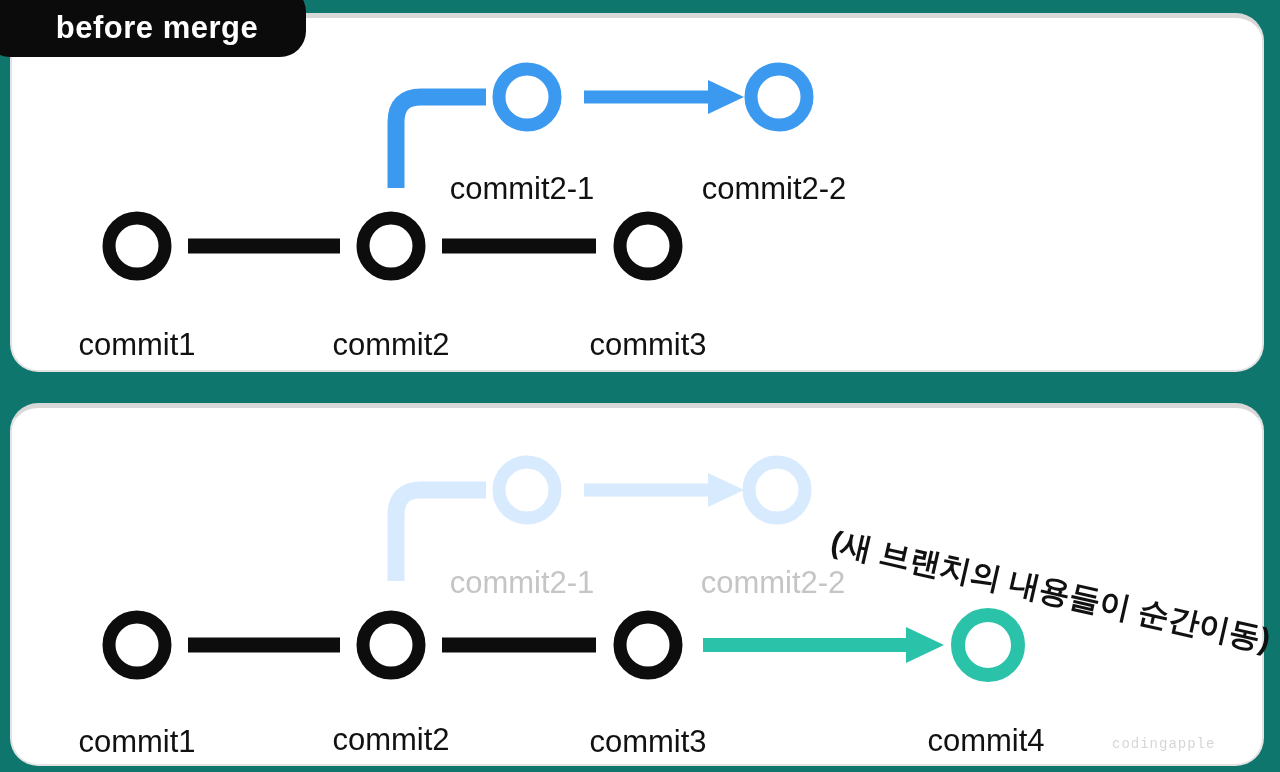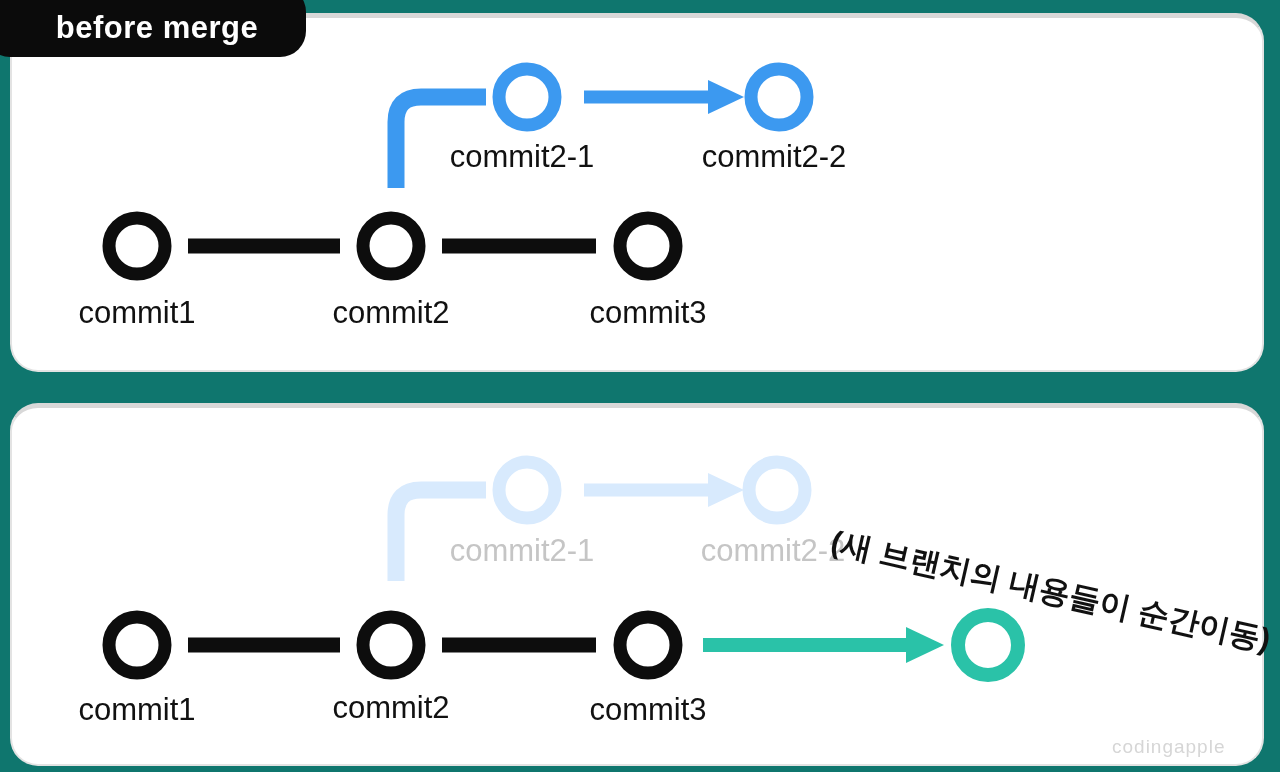"commit2-1" .commit-label { margin-top: none -> 32px }
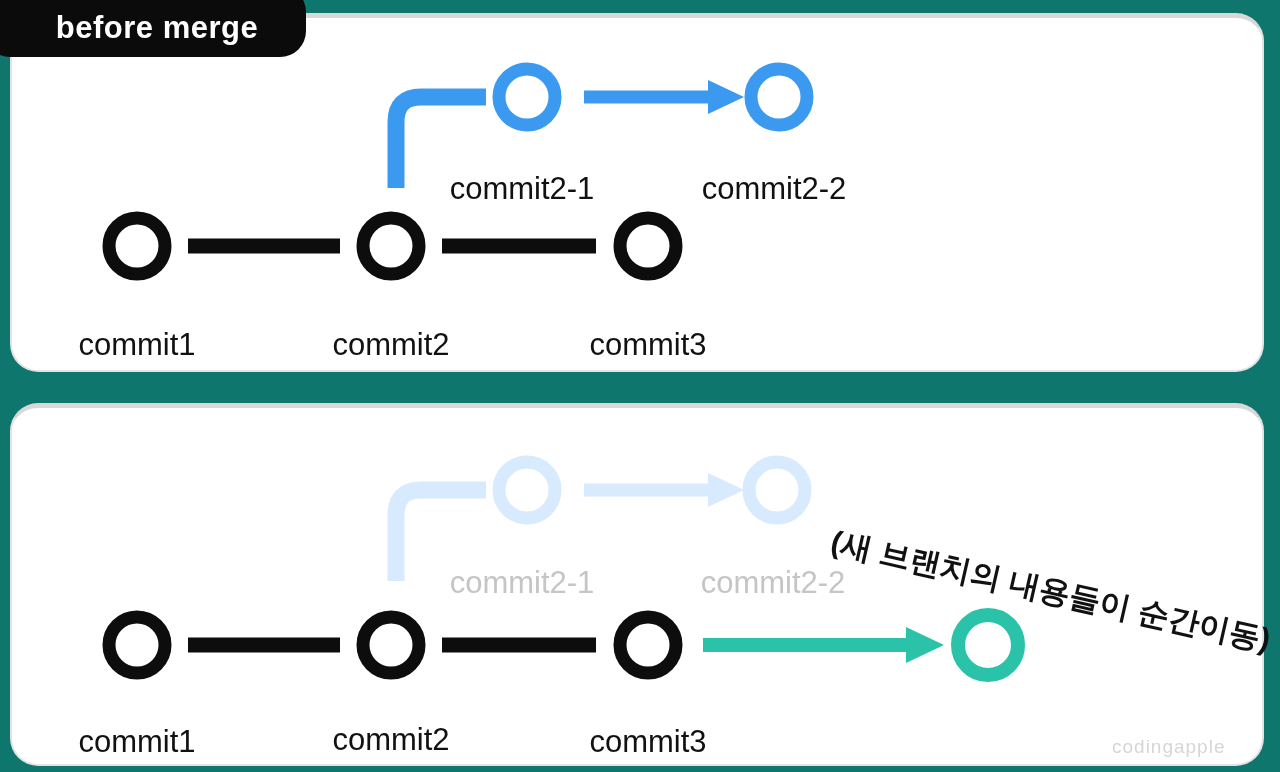"commit4" div.commit-label { html: none -> <div>commit4</div> }
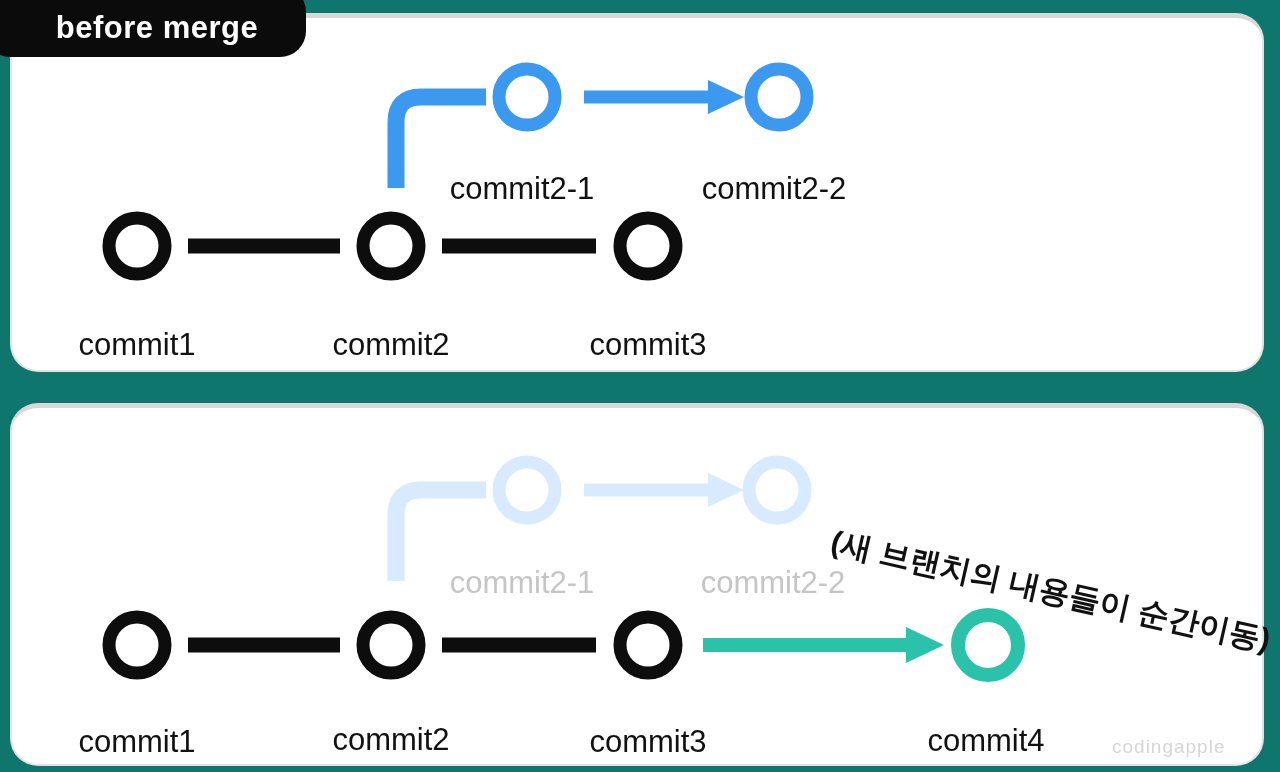"codingapple" .watermark { font-family: Liberation Sans, sans-serif -> Liberation Mono, monospace; font-size: 19px -> 14px }
